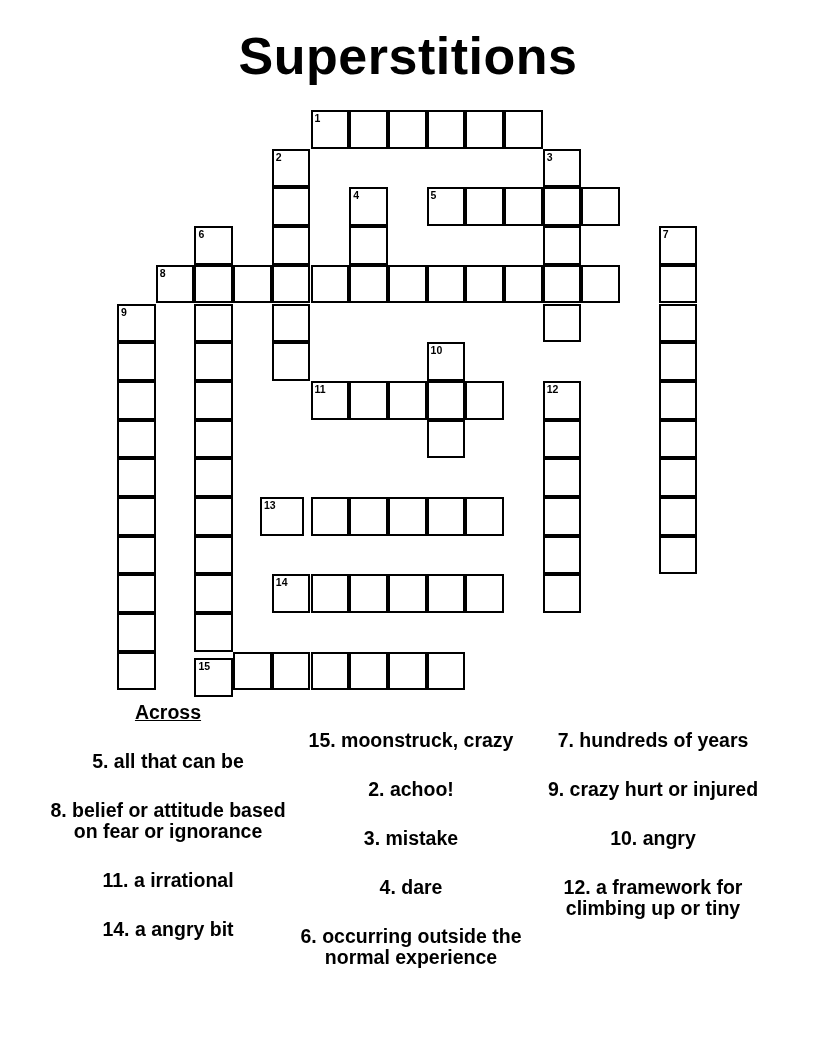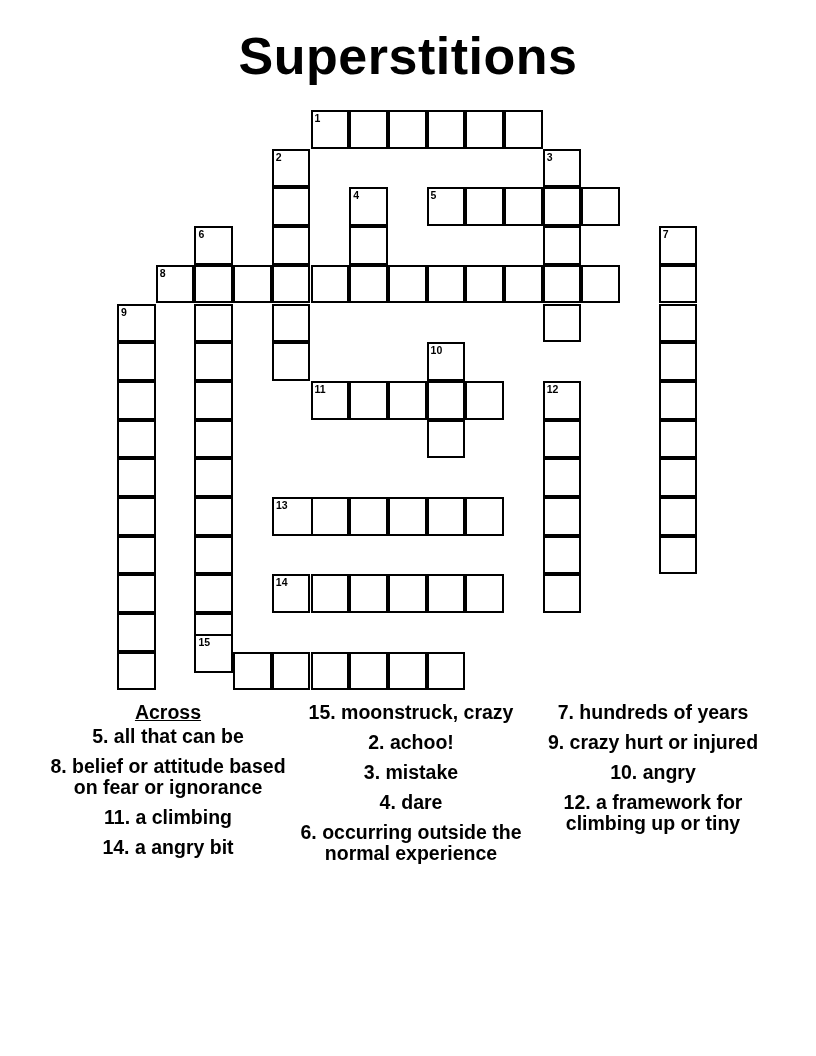"13" div.cell { left: 273px -> 261px }
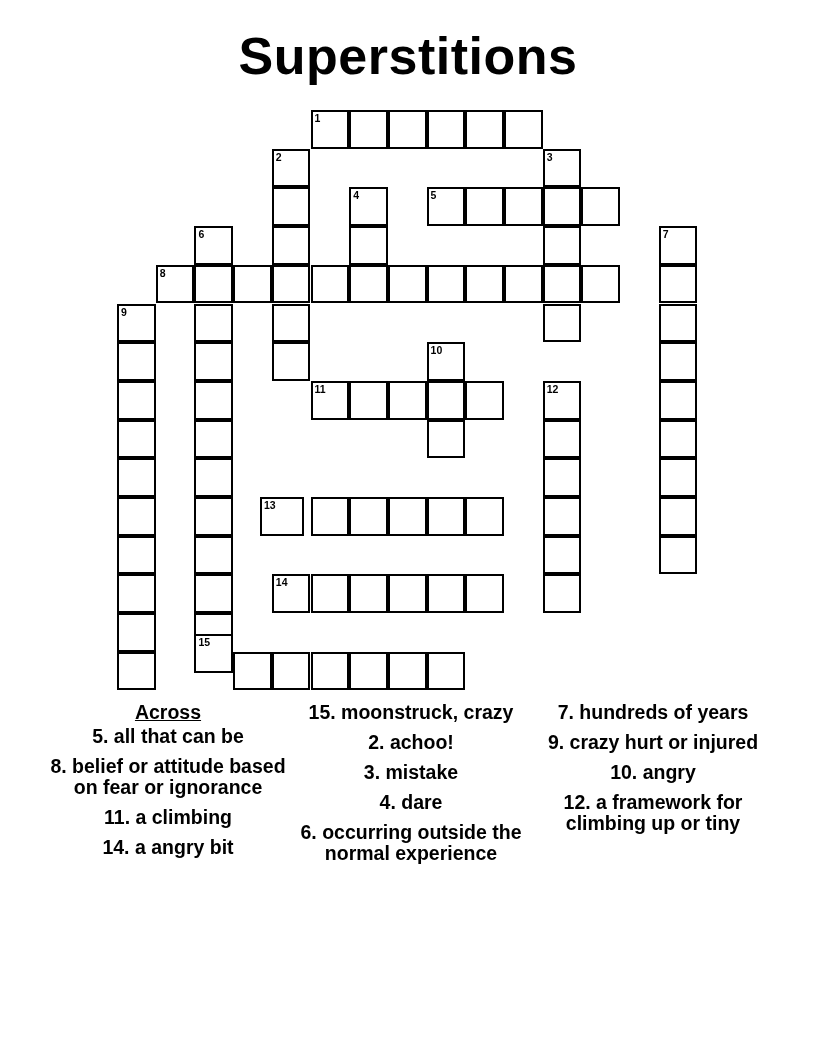"15" div.cell { top: 635px -> 659px }
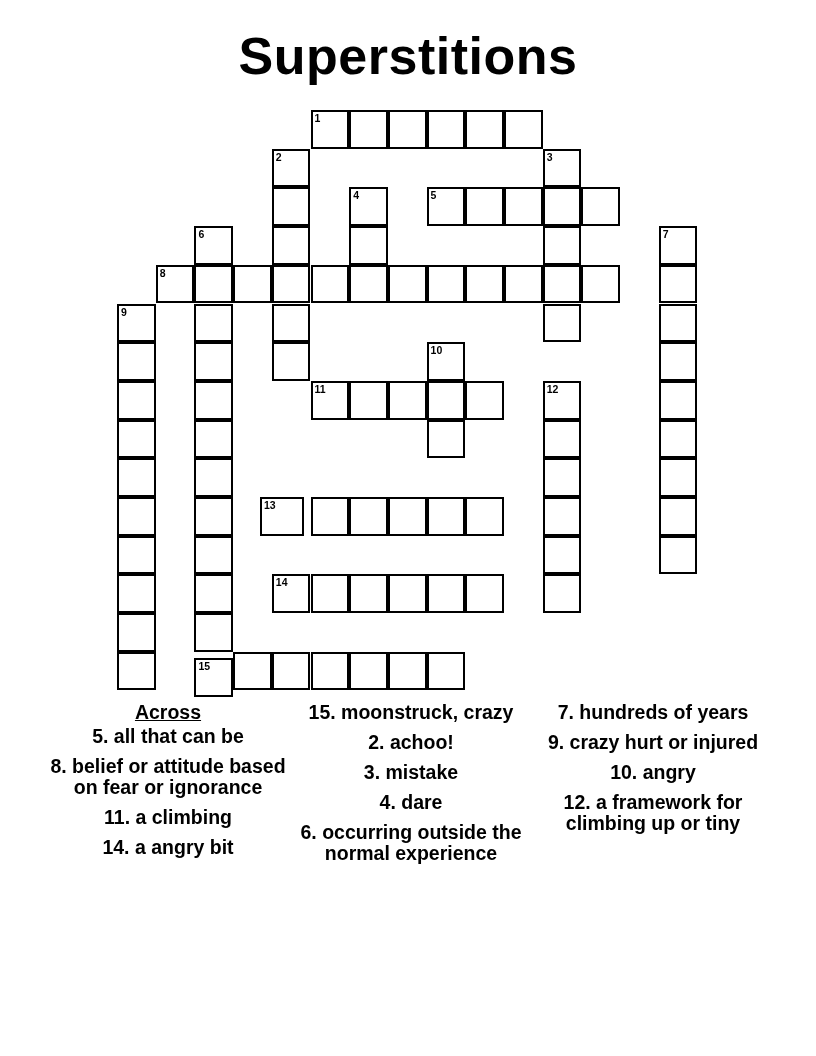"15. moonstruck, crazy" .clue { margin-top: none -> 28px }
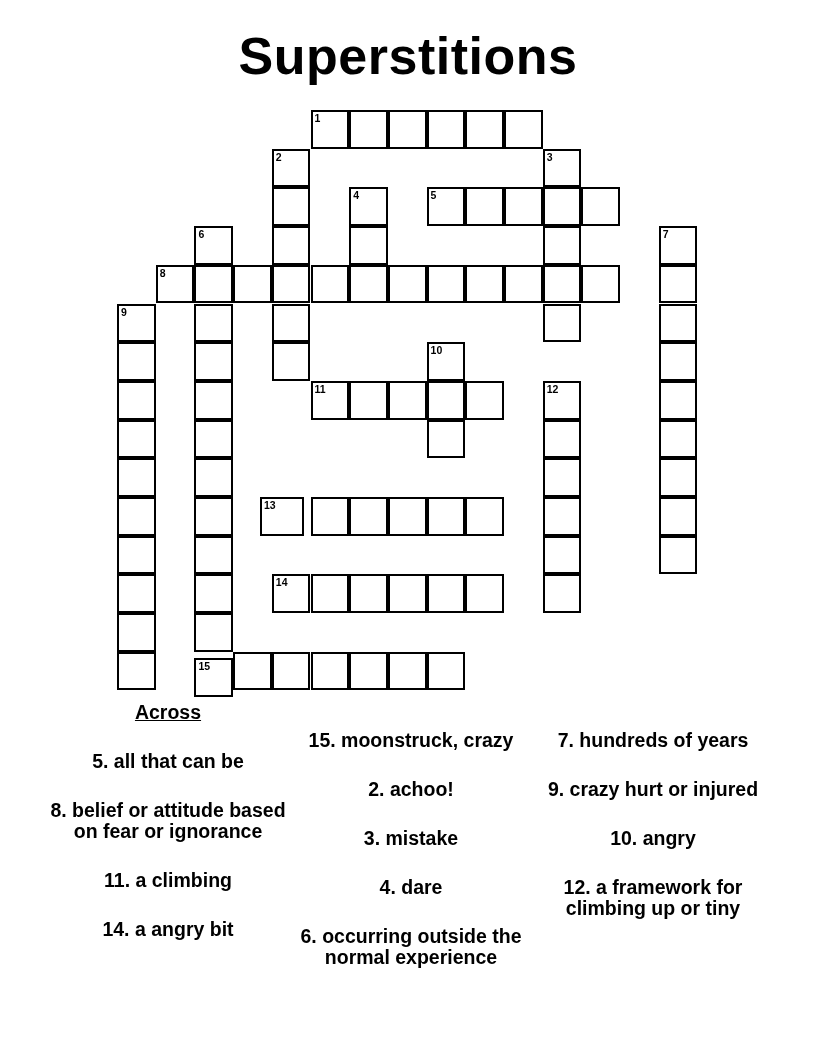"a climbing" span { text: climbing -> irrational }
